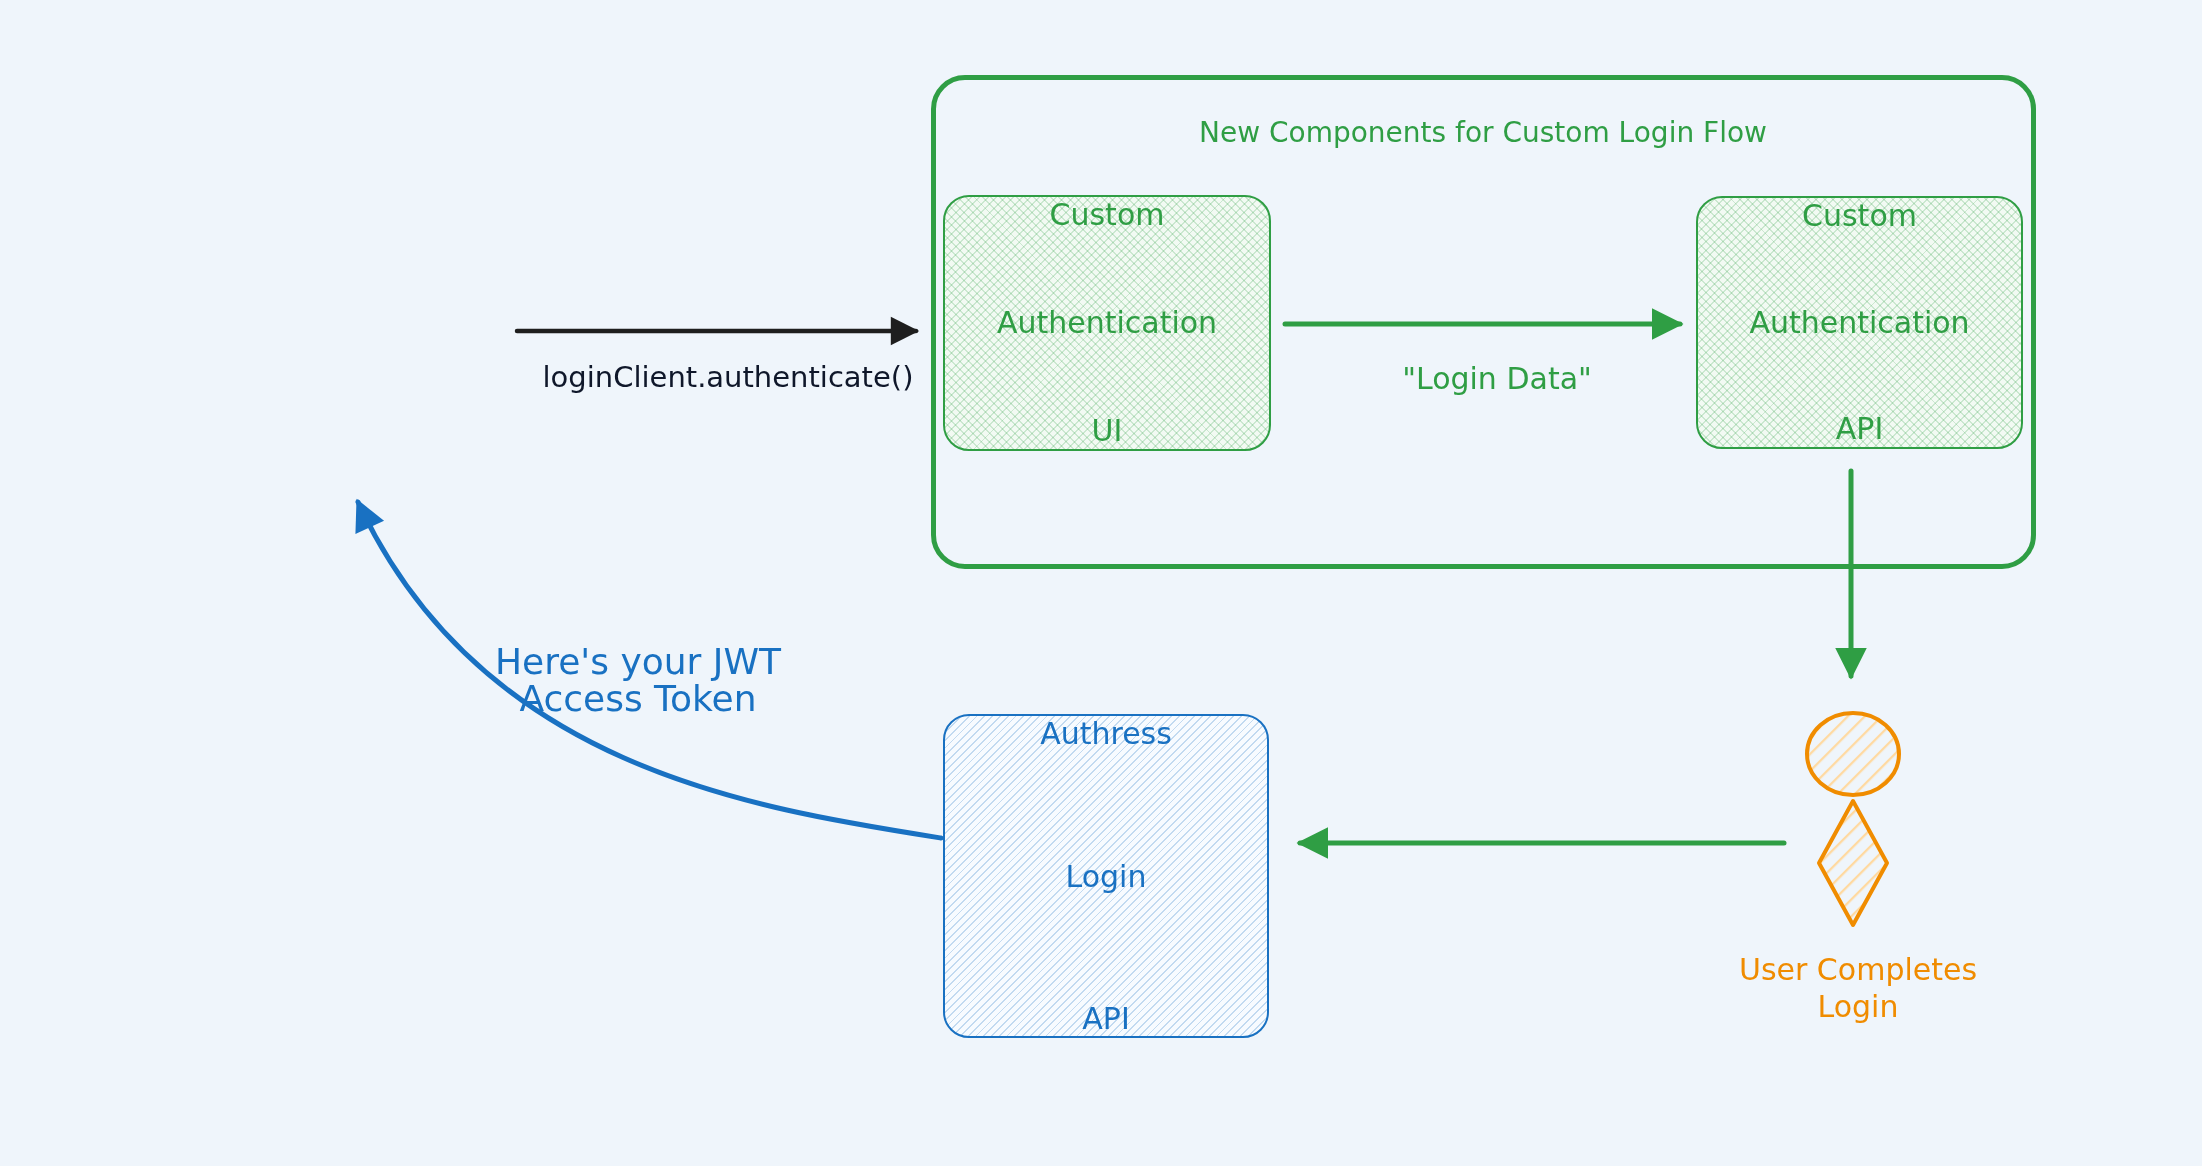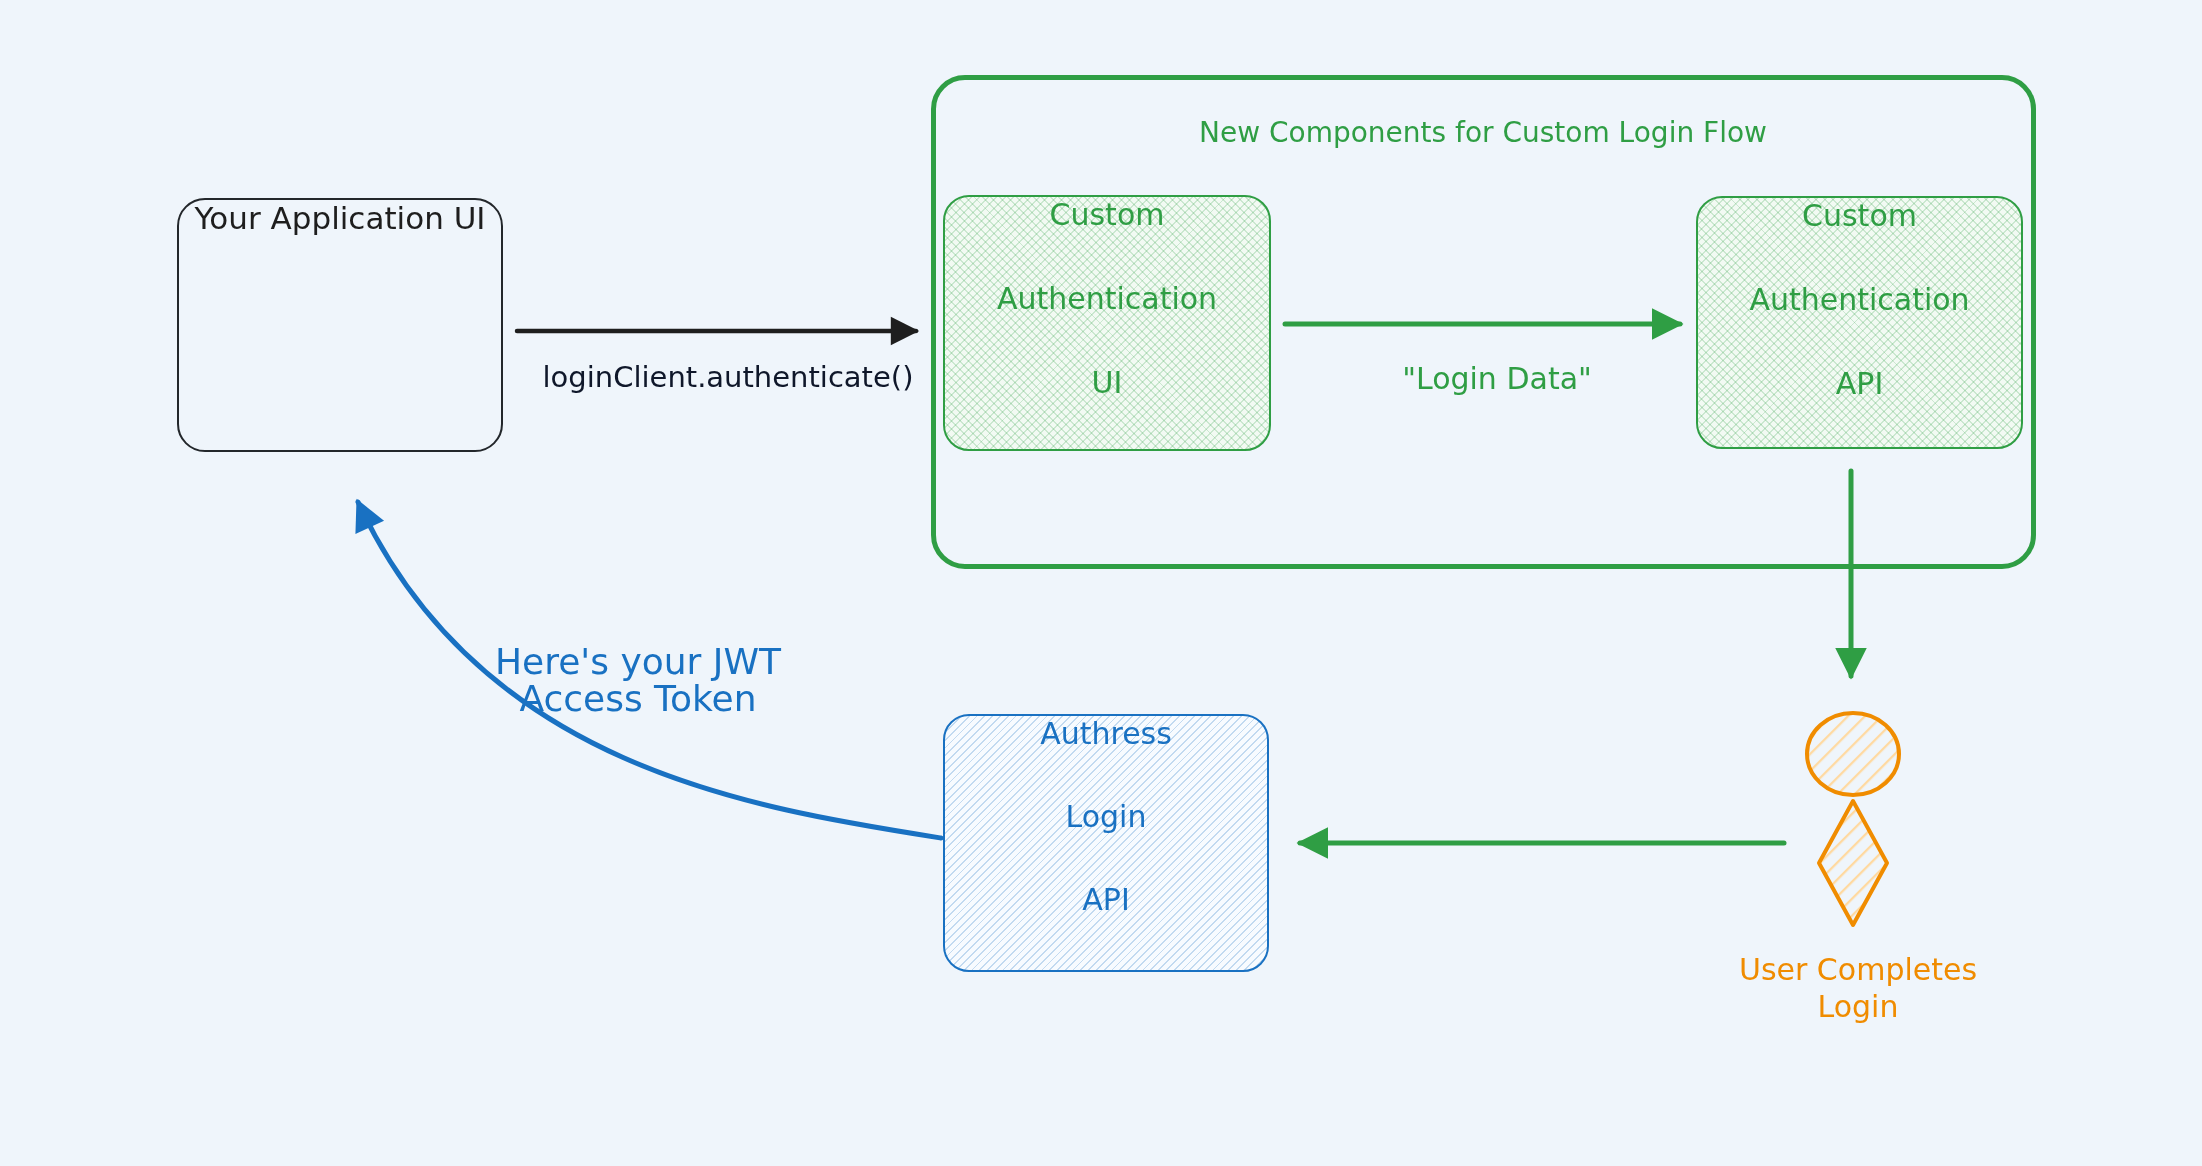"Your Application UI" div.node { html: <div> <div>Your Application UI</div> </div> -> none }
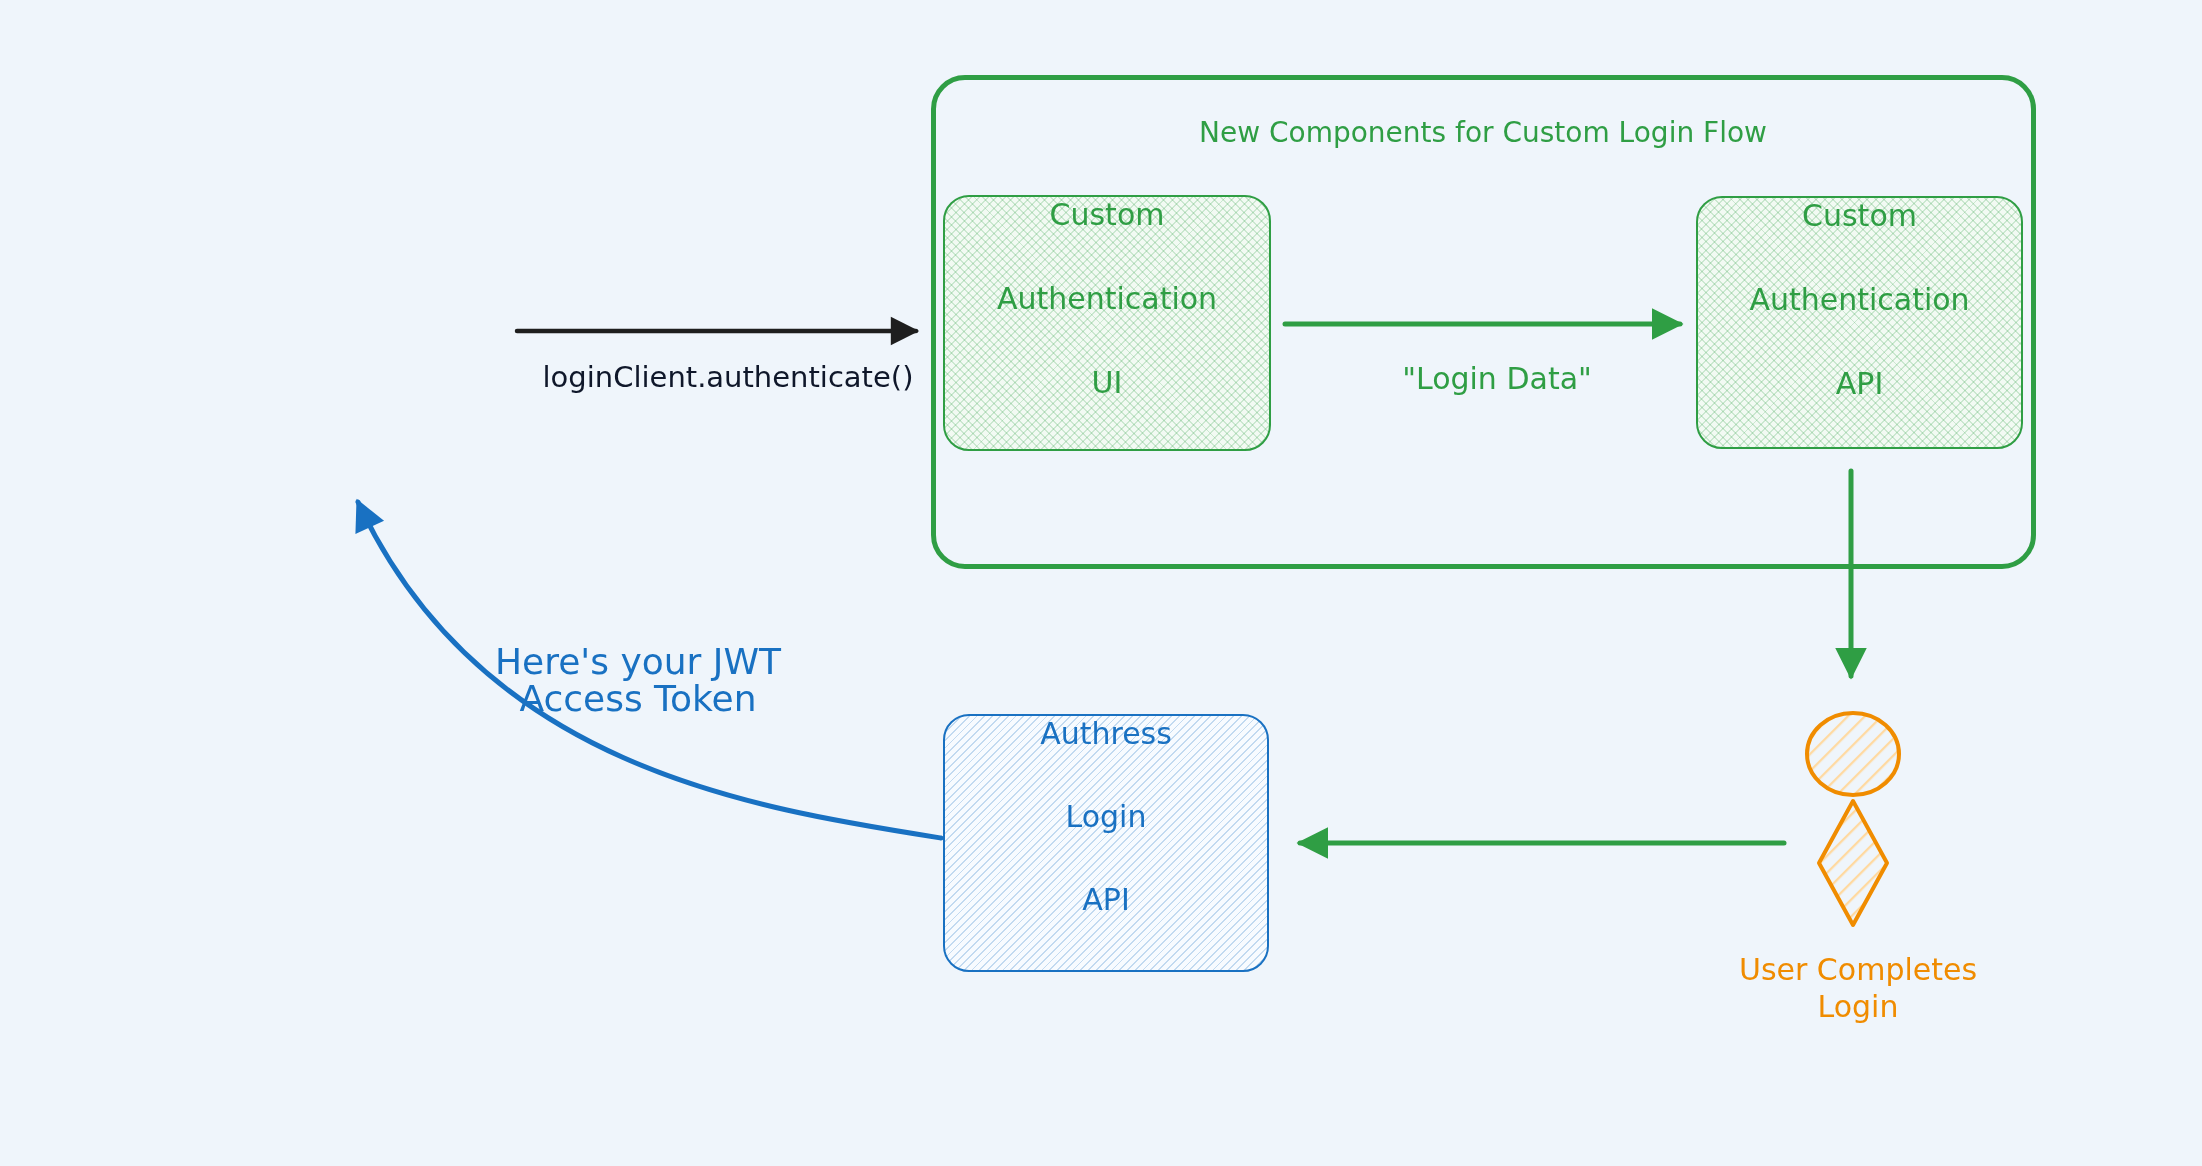"Custom" .node { justify-content: flex-start -> space-between }
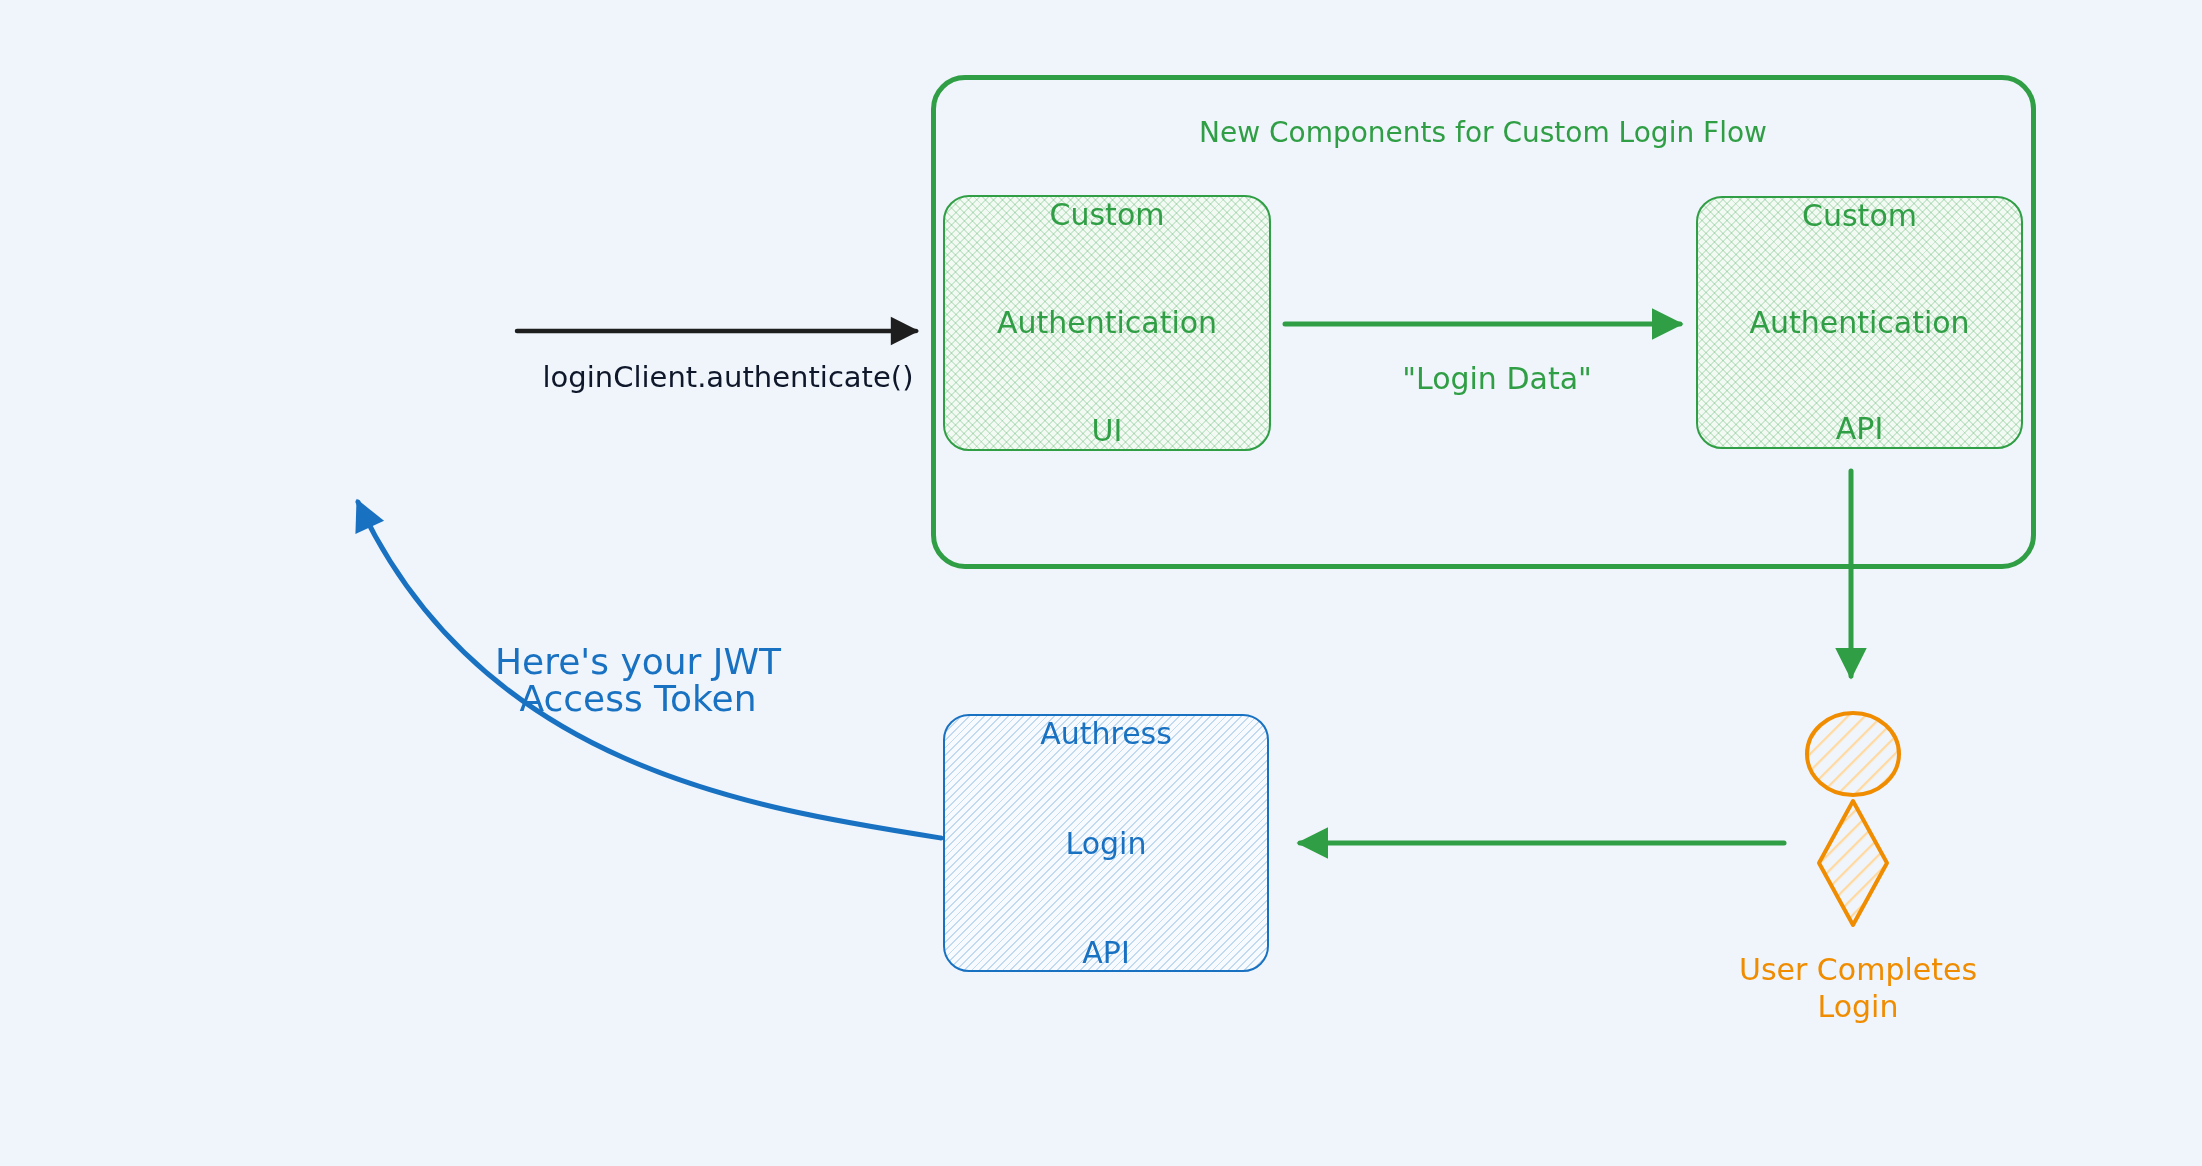"Authress" .node-blue { height: 258px -> 324px }
